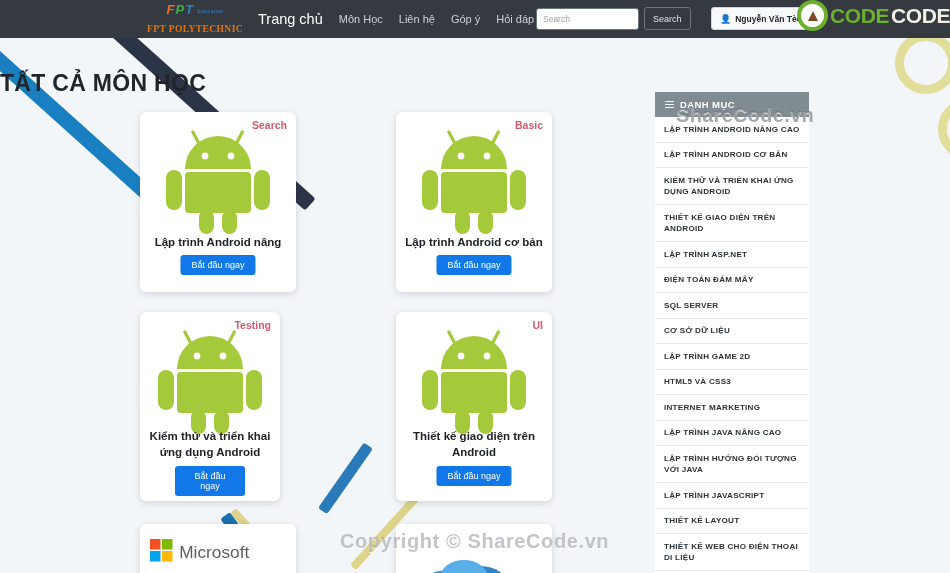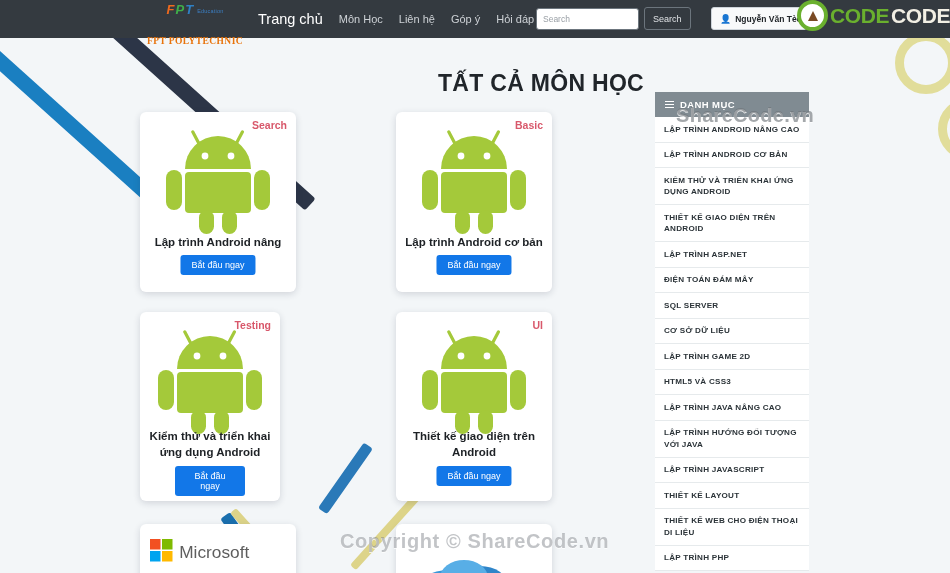"FPT POLYTECHNIC" .fpt-poly { margin-top: 20px -> 8px }
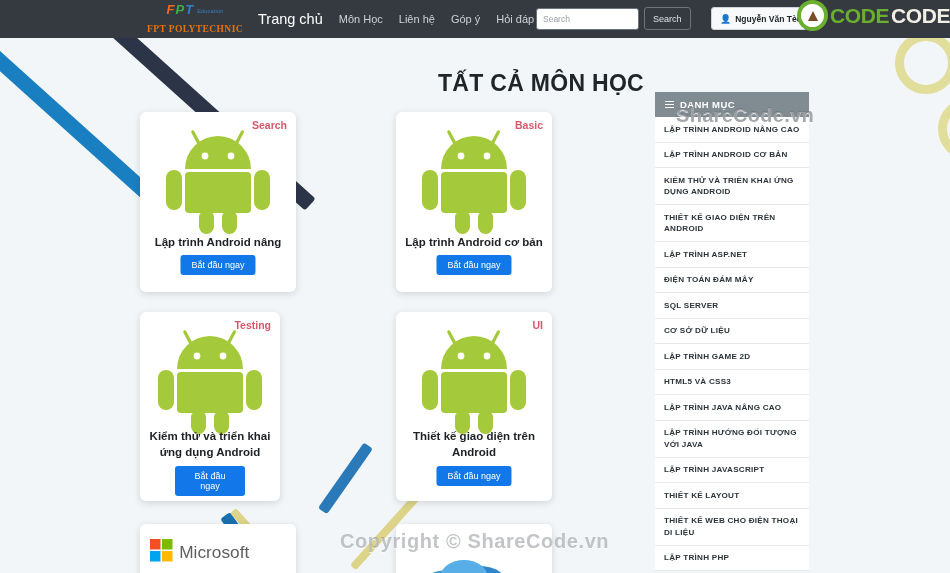"TẤT CẢ MÔN HỌC" #page-title { text-align: right -> left }
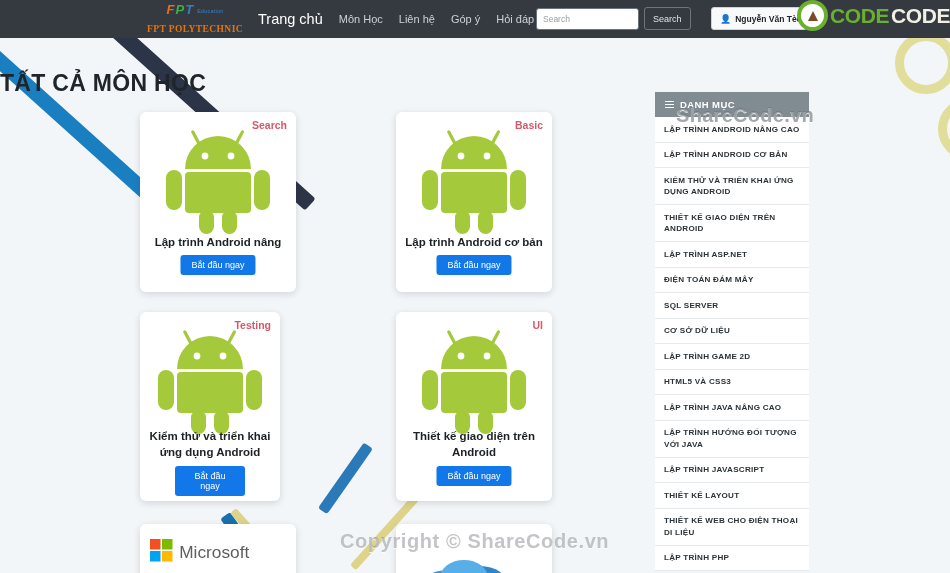"INTERNET MARKETING" div.sb-item { html: none -> <div>INTERNET MARKETING</div> }
